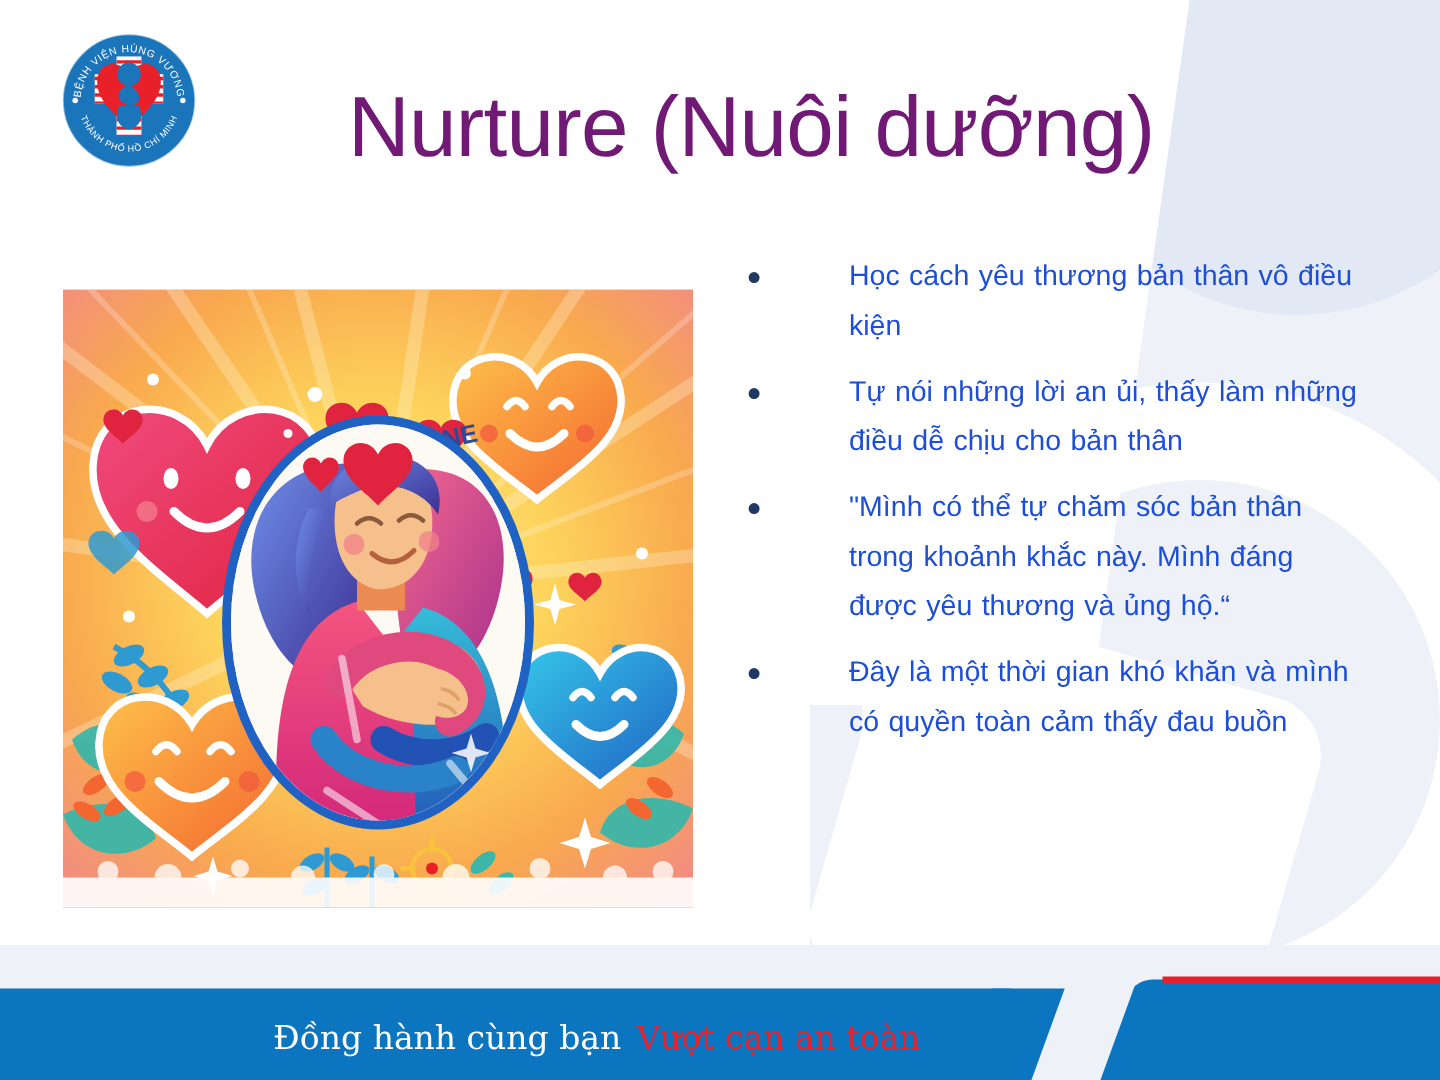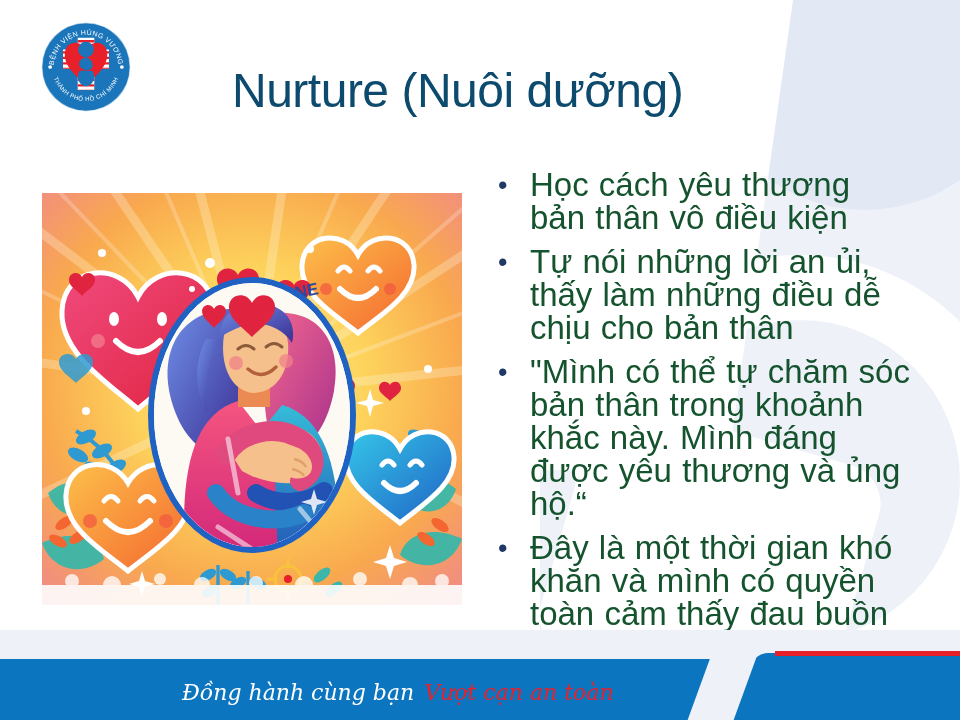"Nurture (Nuôi dưỡng)" .title { color: #0c4a6e -> #701a75; font-size: 48px -> 57px; top: 66px -> 56px }
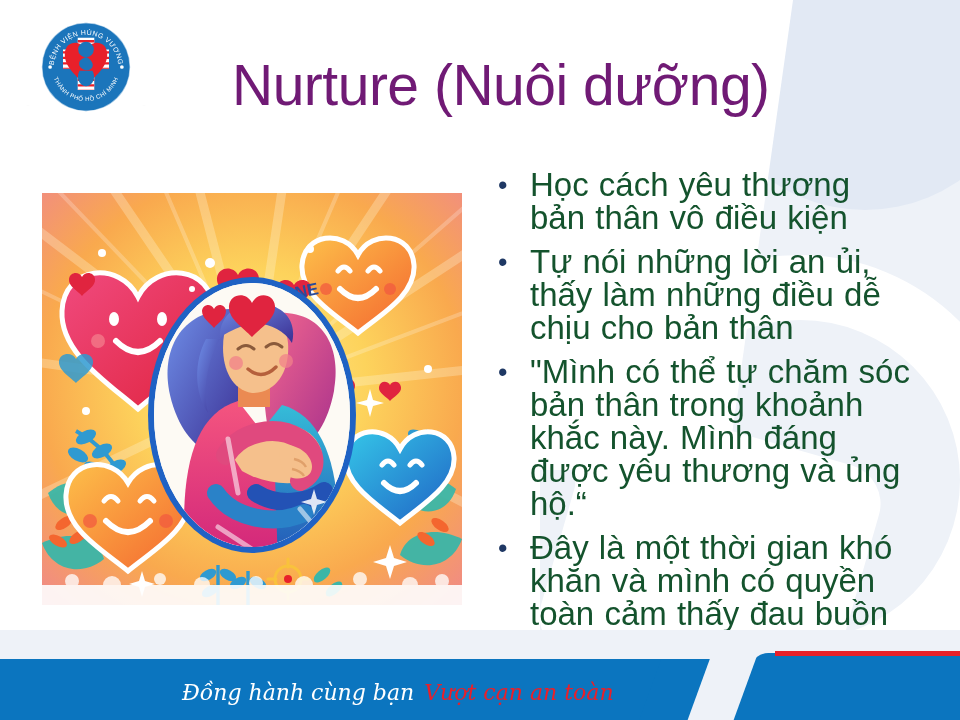"Học cách yêu thương bản" .bullet-text { color: #14532d -> #1d4ed8; font-size: 33px -> 19px; margin-left: none -> 36px }
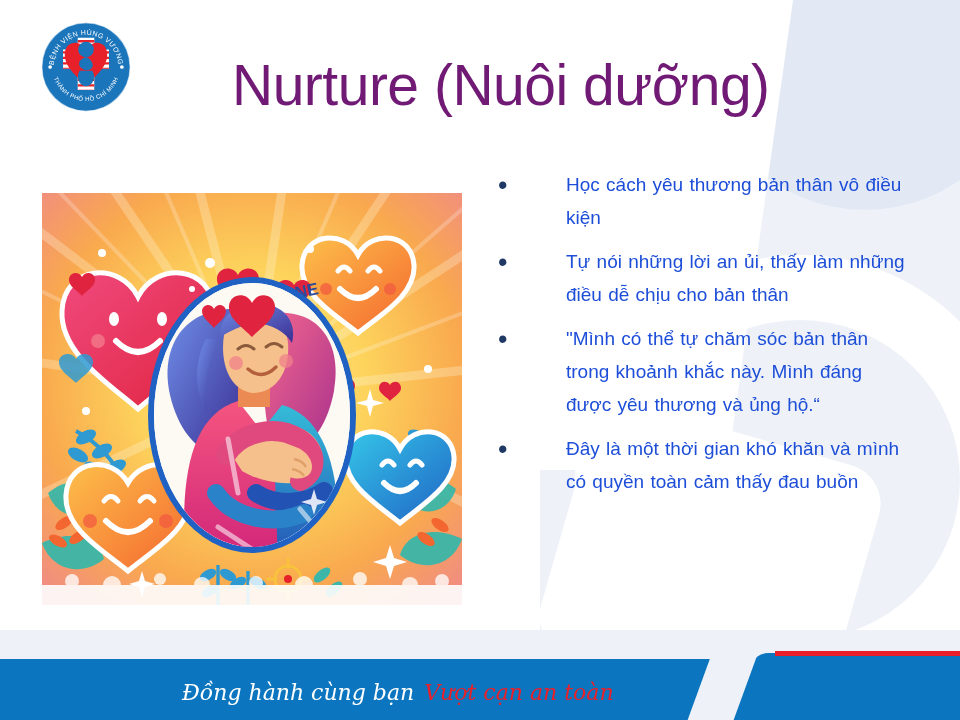"Đồng hành cùng bạn Vượt" .footer-text { font-style: italic -> none }
